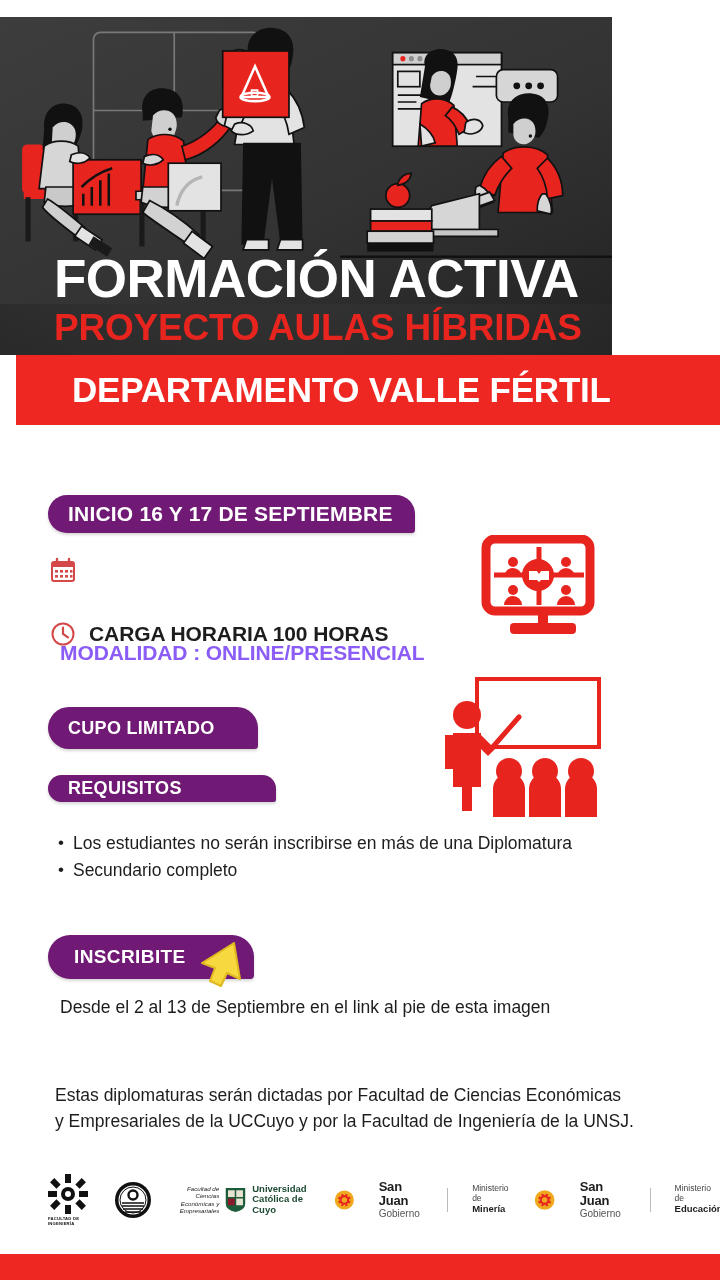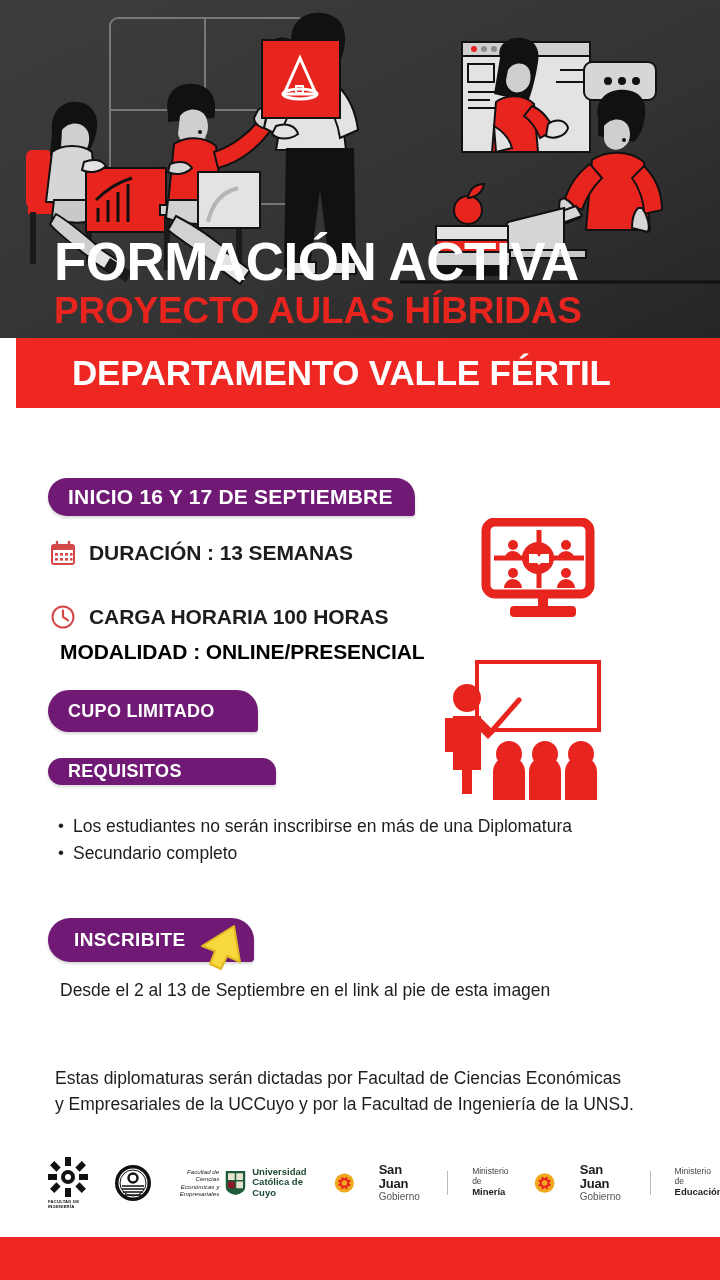"FORMACIÓN ACTIVA" .hero { margin-top: none -> 17px; width: 720px -> 612px }
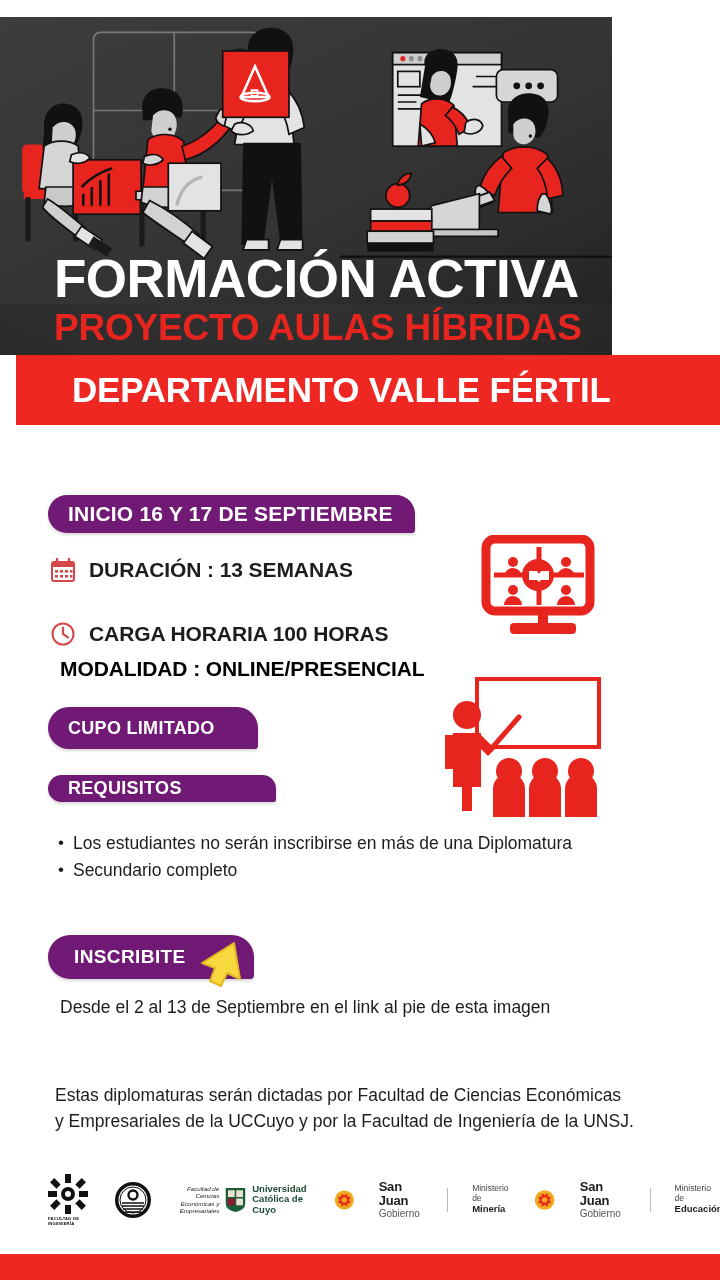"DURACIÓN : 13 SEMANAS" div.info-label { html: <div>DURACIÓN : 13 SEMANAS</div> -> none }
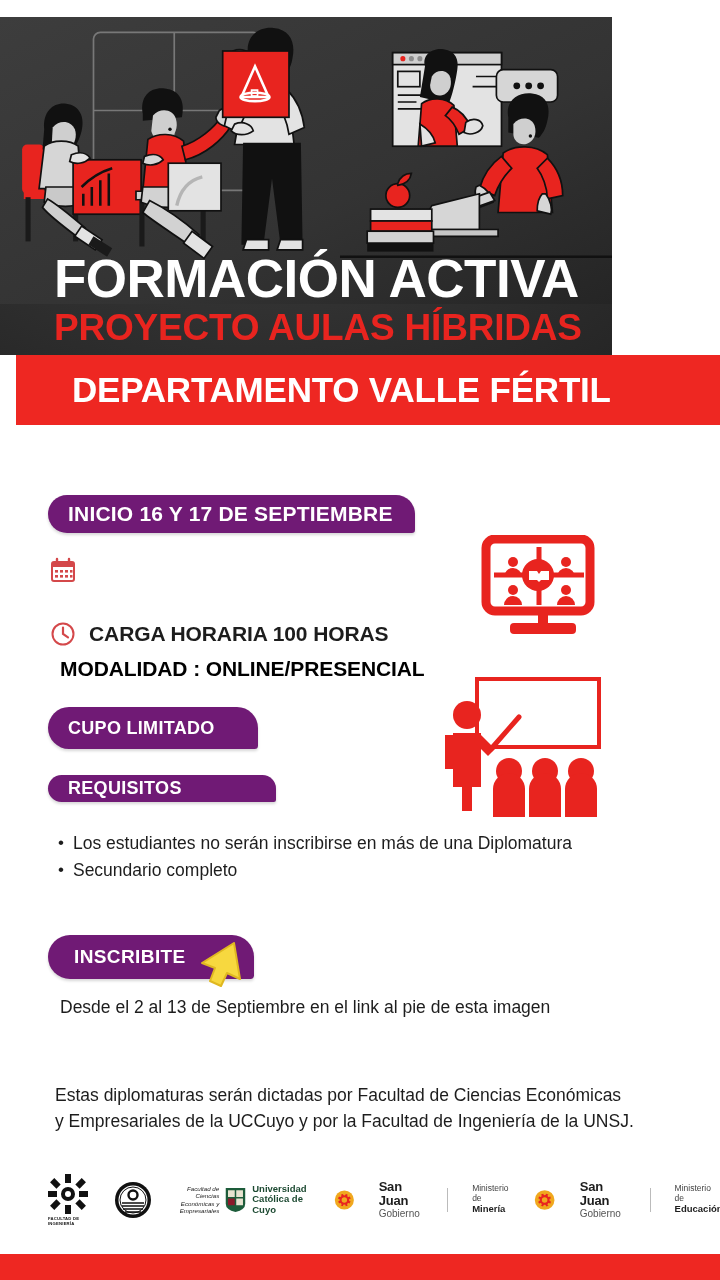"MODALIDAD : ONLINE/PRESENCIAL" .modalidad { color: #000000 -> #8b5cf6; top: 232px -> 216px }
